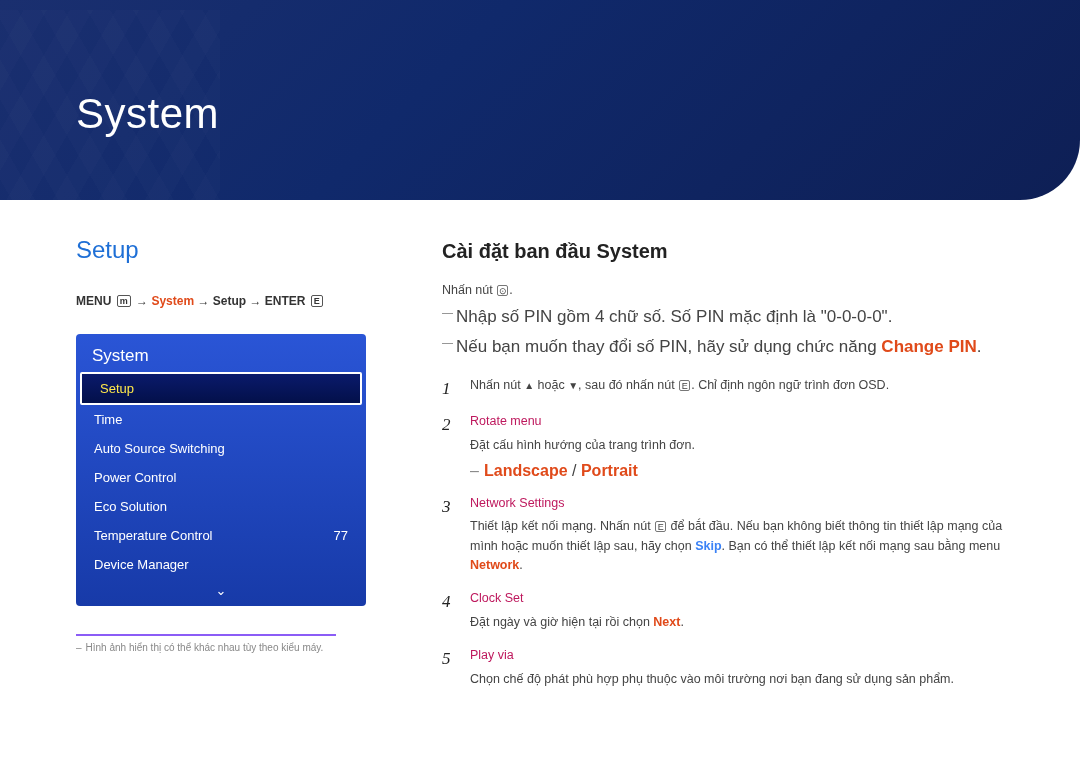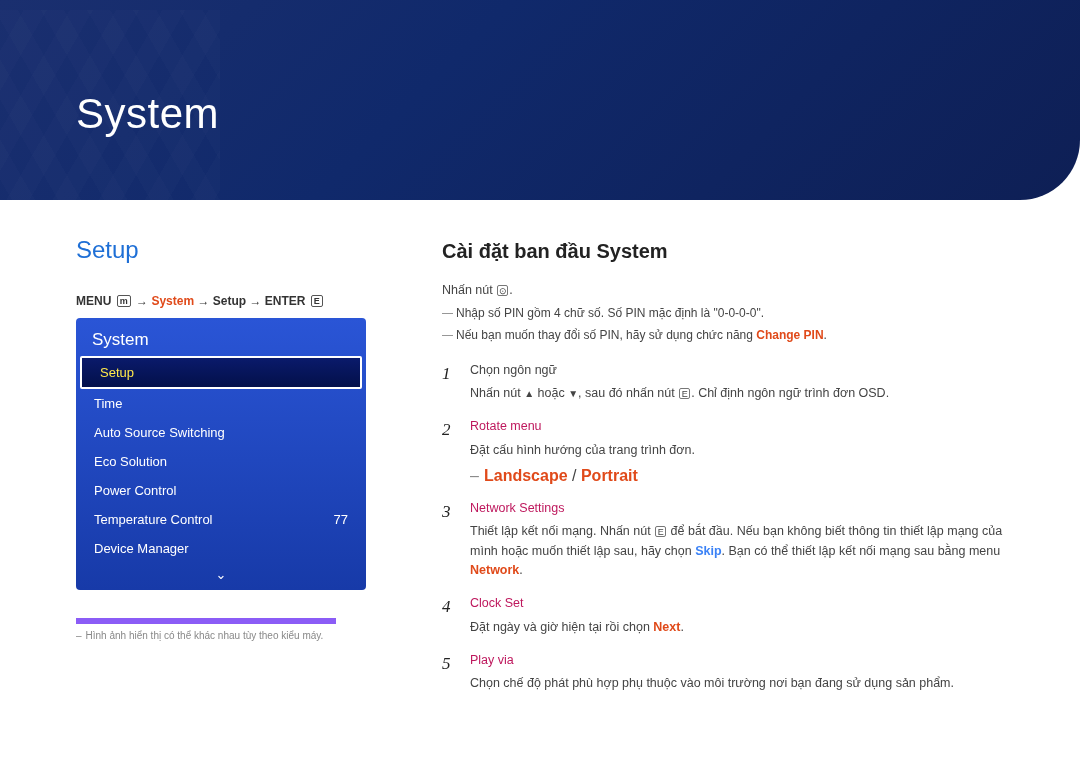"MENU m → System →" .breadcrumb { margin-bottom: 10px -> 26px }
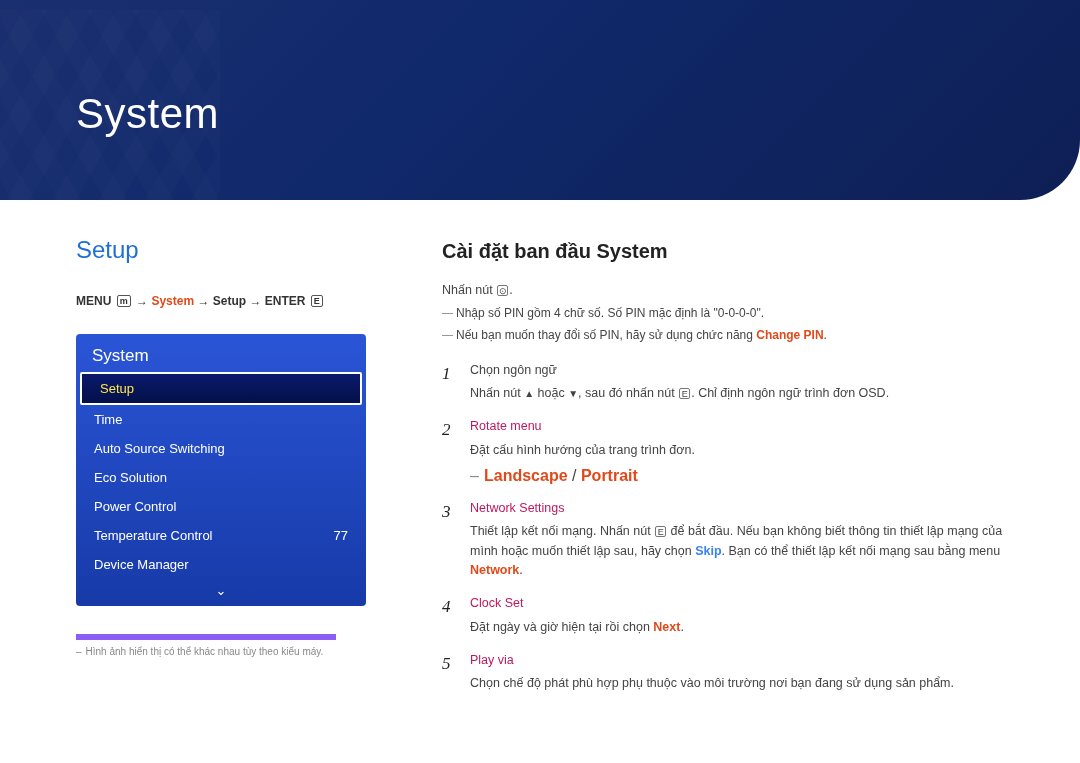"Nhập số PIN gồm 4" .note-line { font-size: 12px -> 17px }
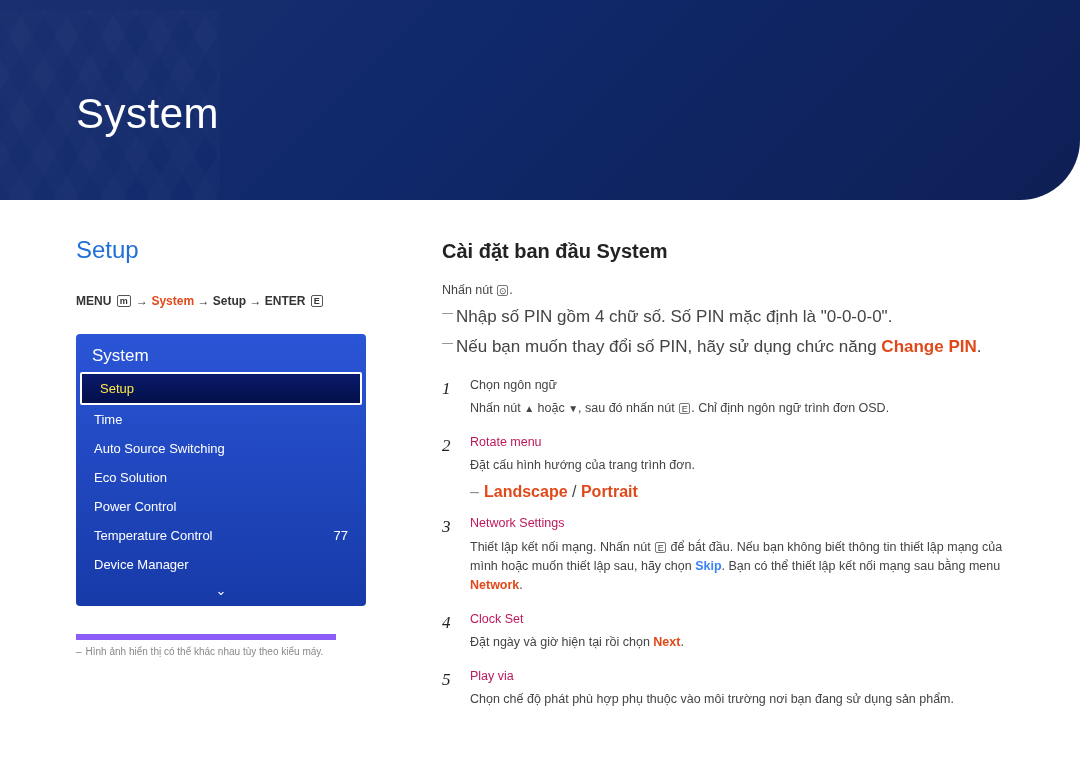"Chọn ngôn ngữ" p { html: <p>Chọn ngôn ngữ</p> -> none }
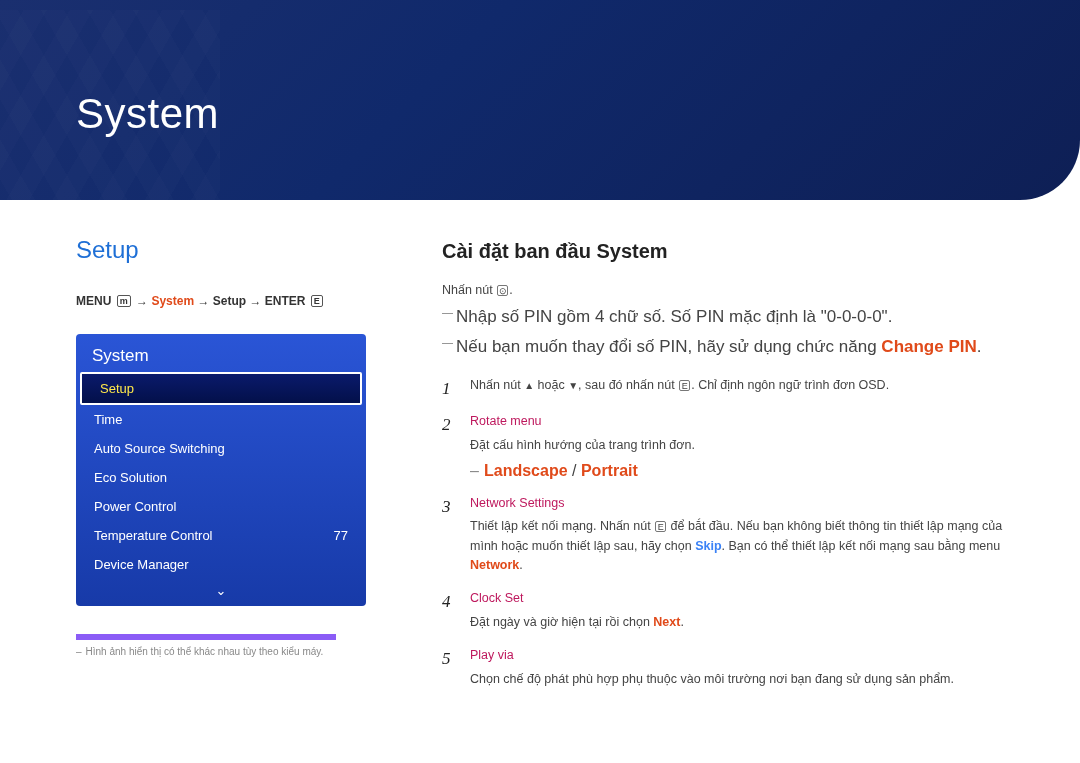"Eco Solution" div.menu-item { order: before "Power Control" -> after "Power Control" }
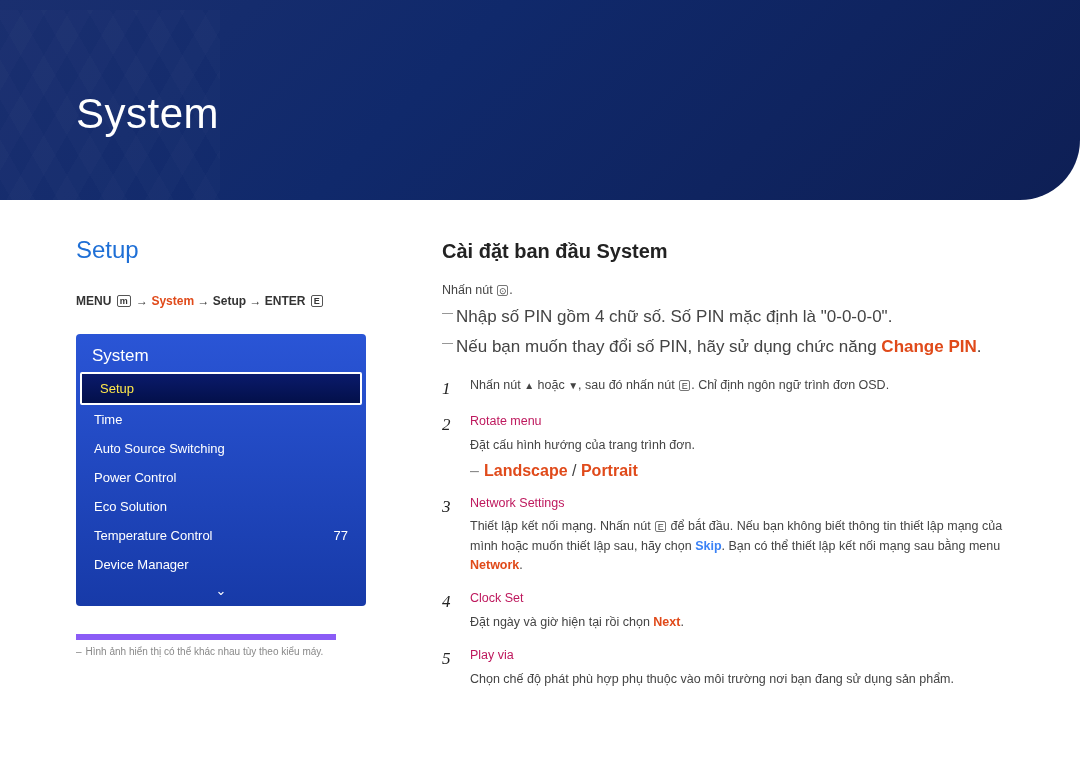"– Hình ảnh hiển thị" .footnote-left { border-top: 6px solid #8b5cf6 -> 2px solid #8b5cf6 }
